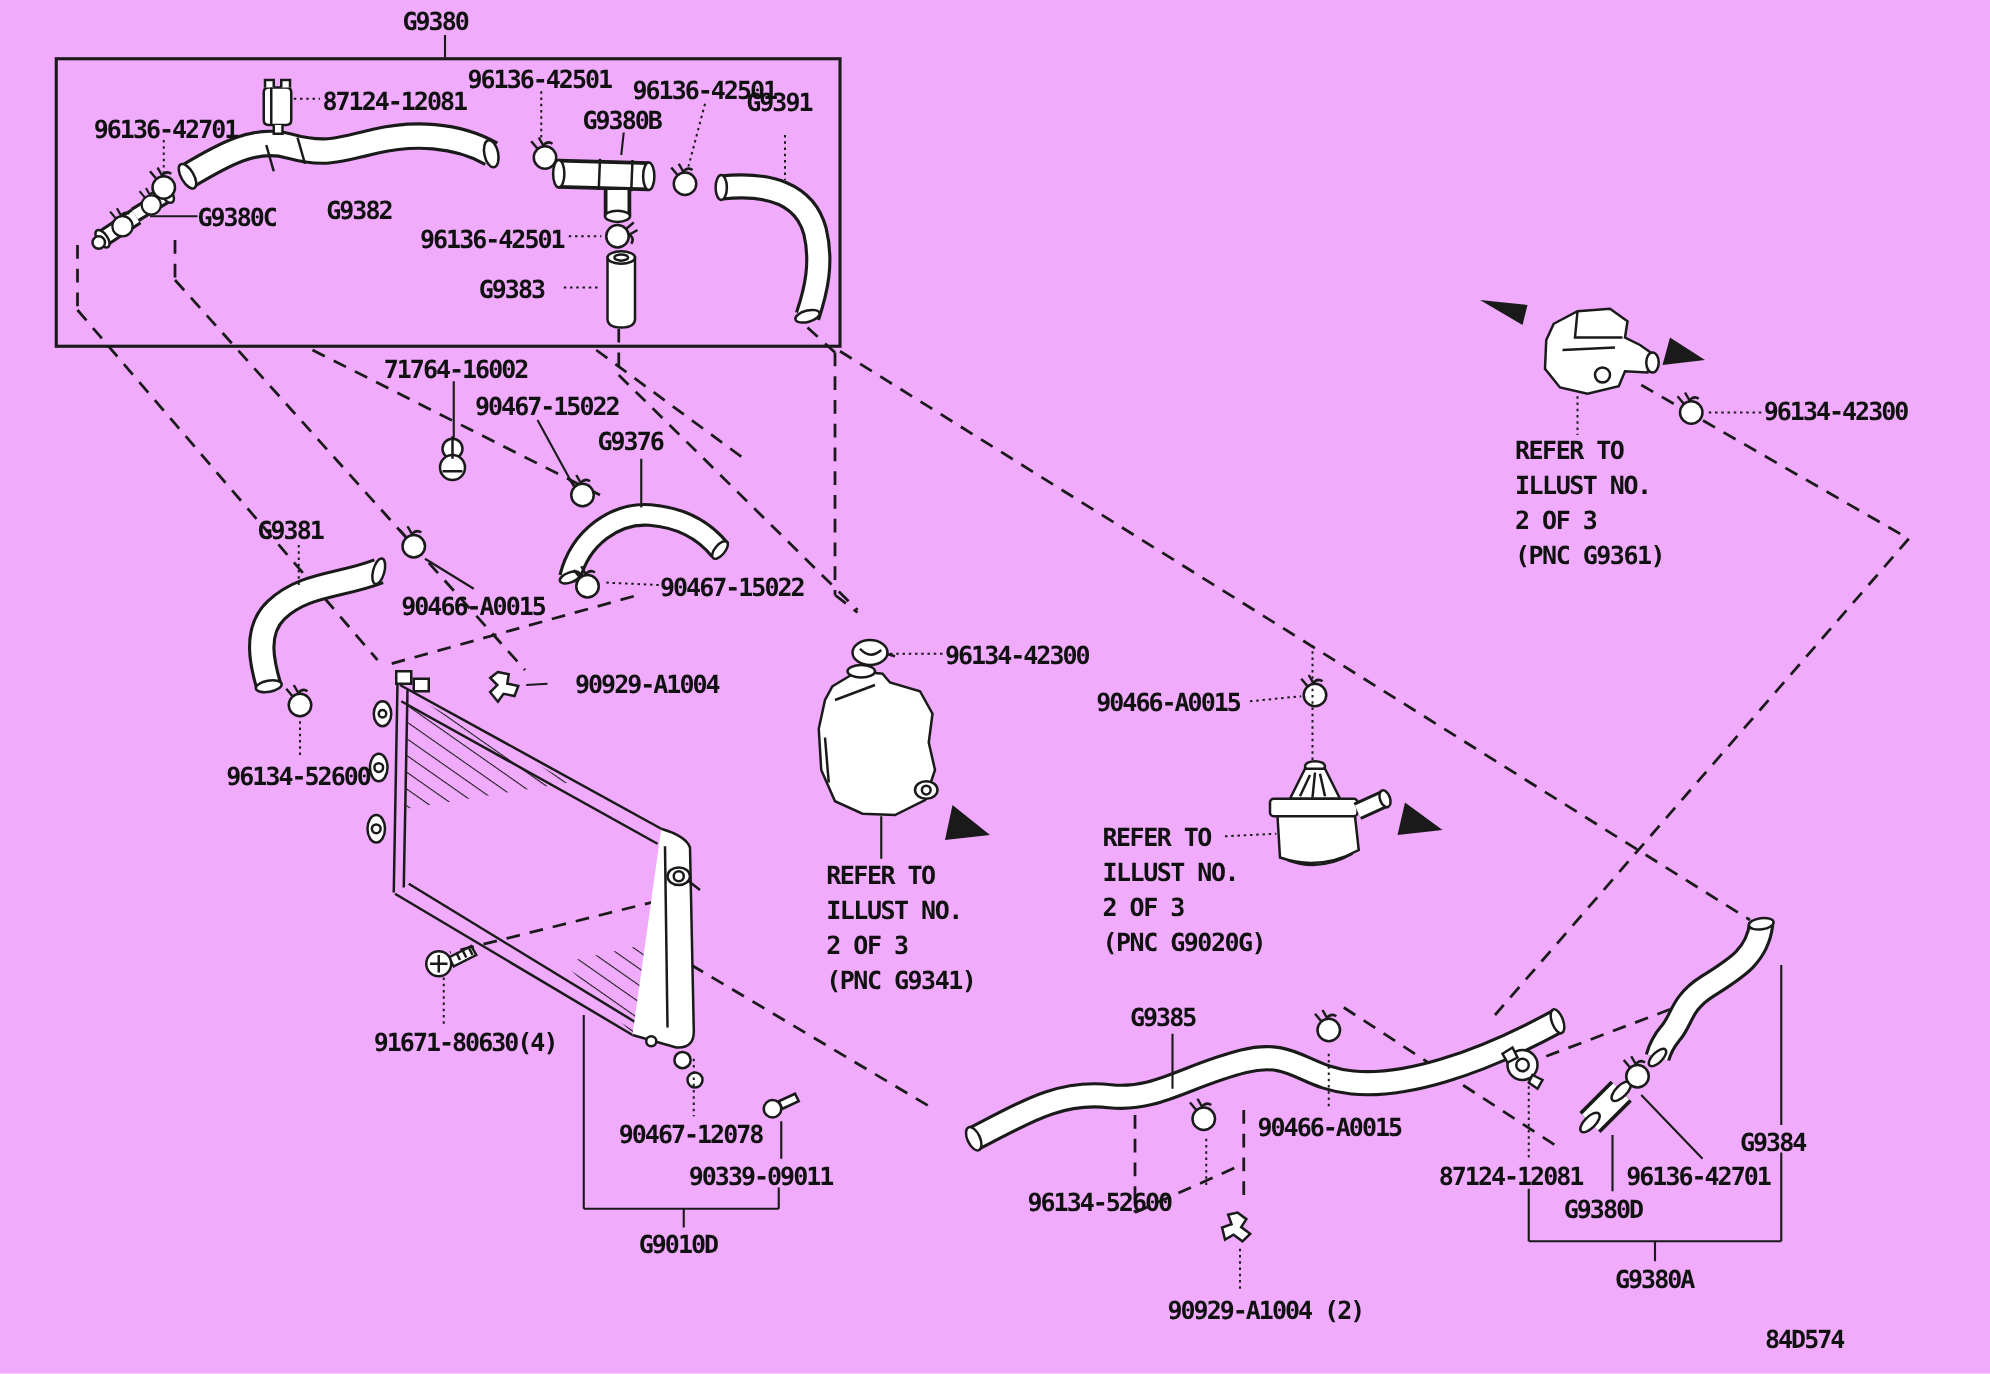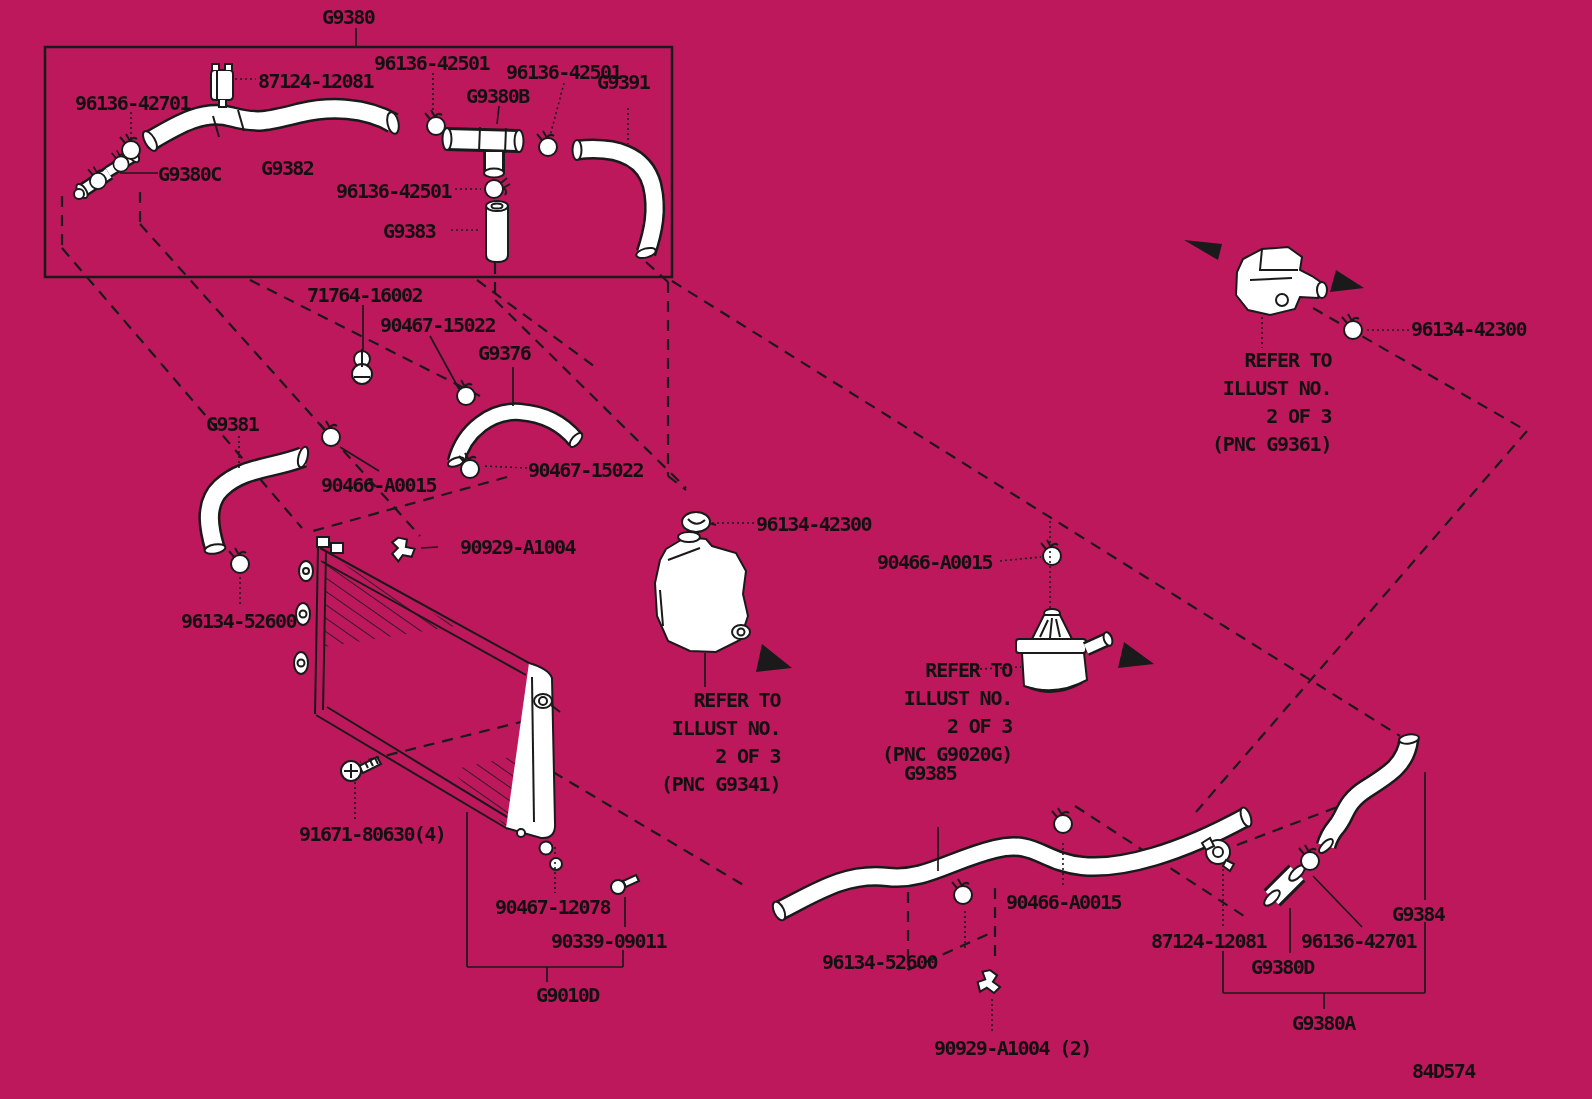"G9380" #stage { background: #be185d -> #f0abfc }
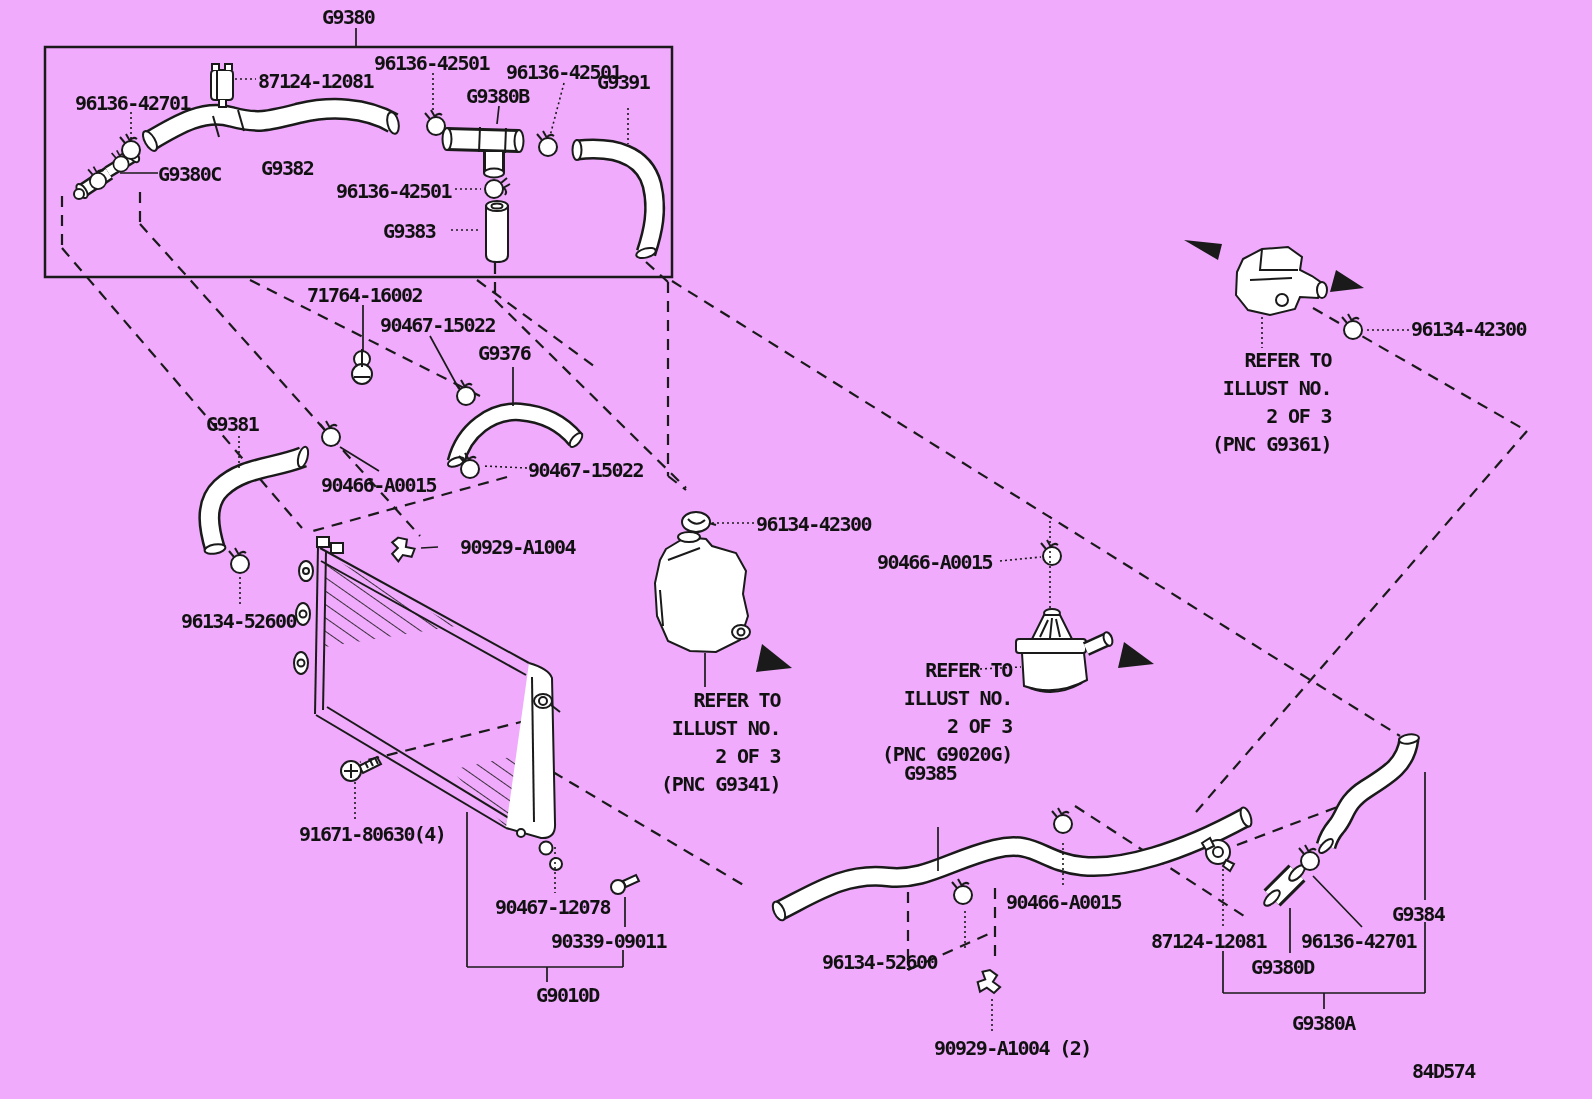"REFER TO" .note { text-align: right -> none }
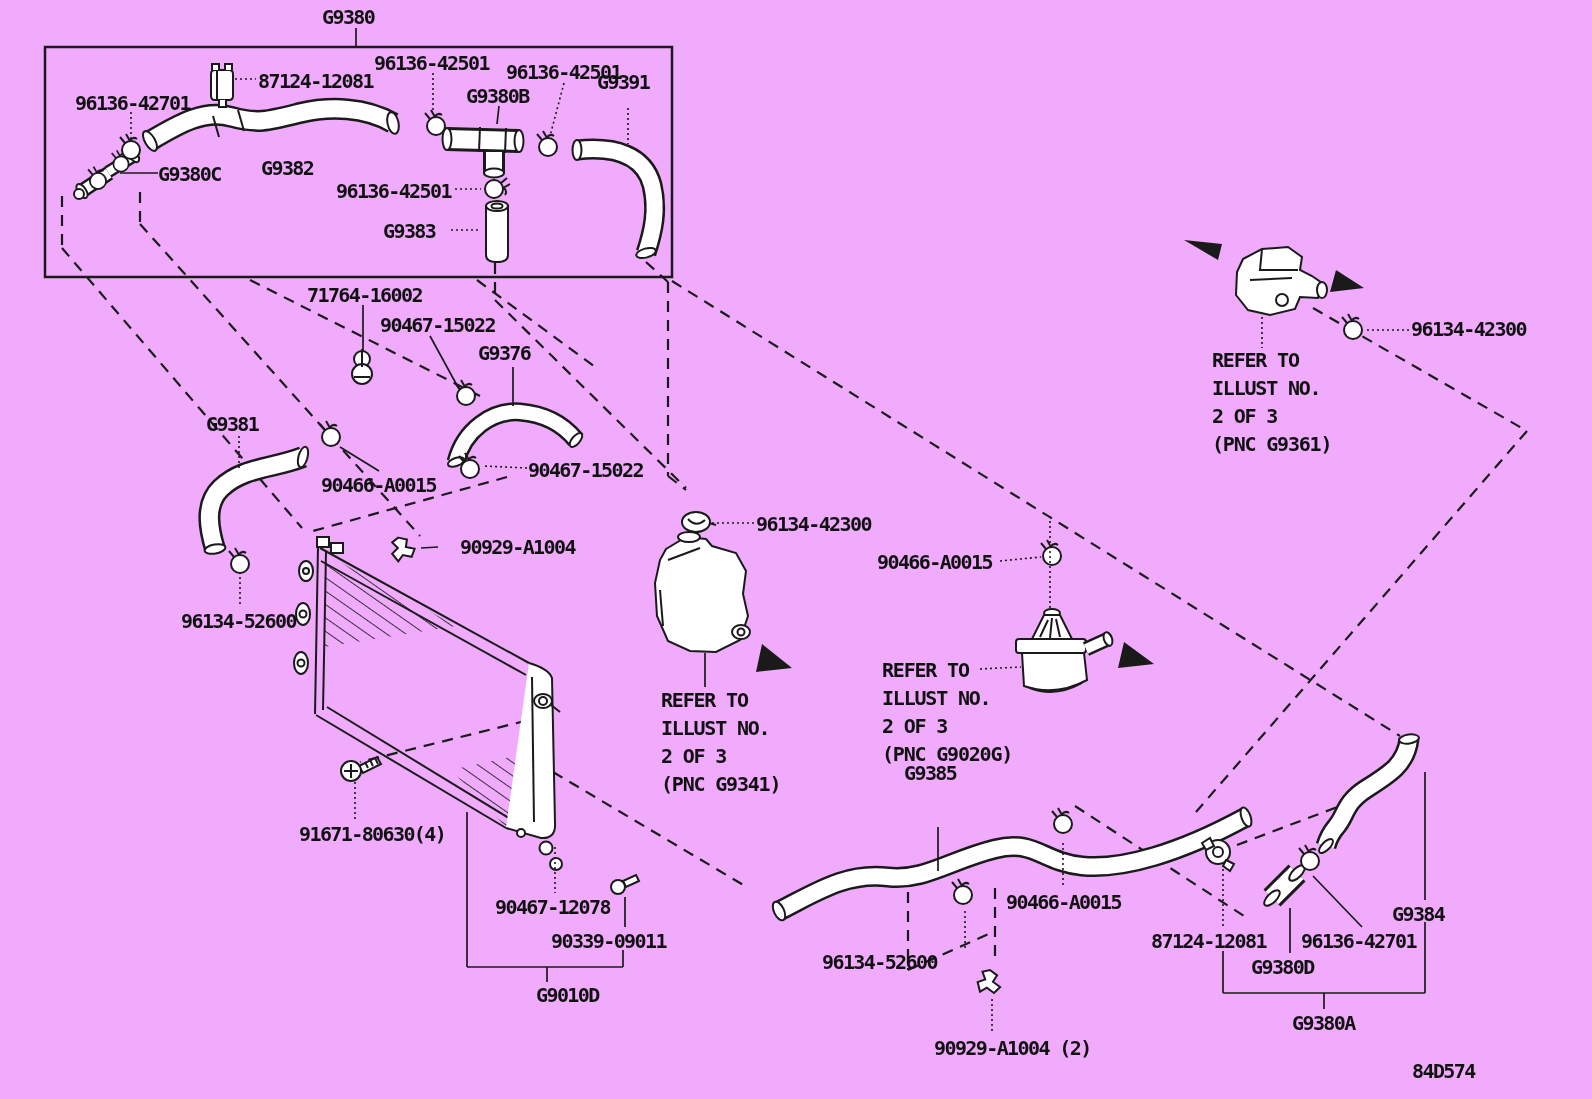"G9385" div.pl { top: 761px -> 802px }
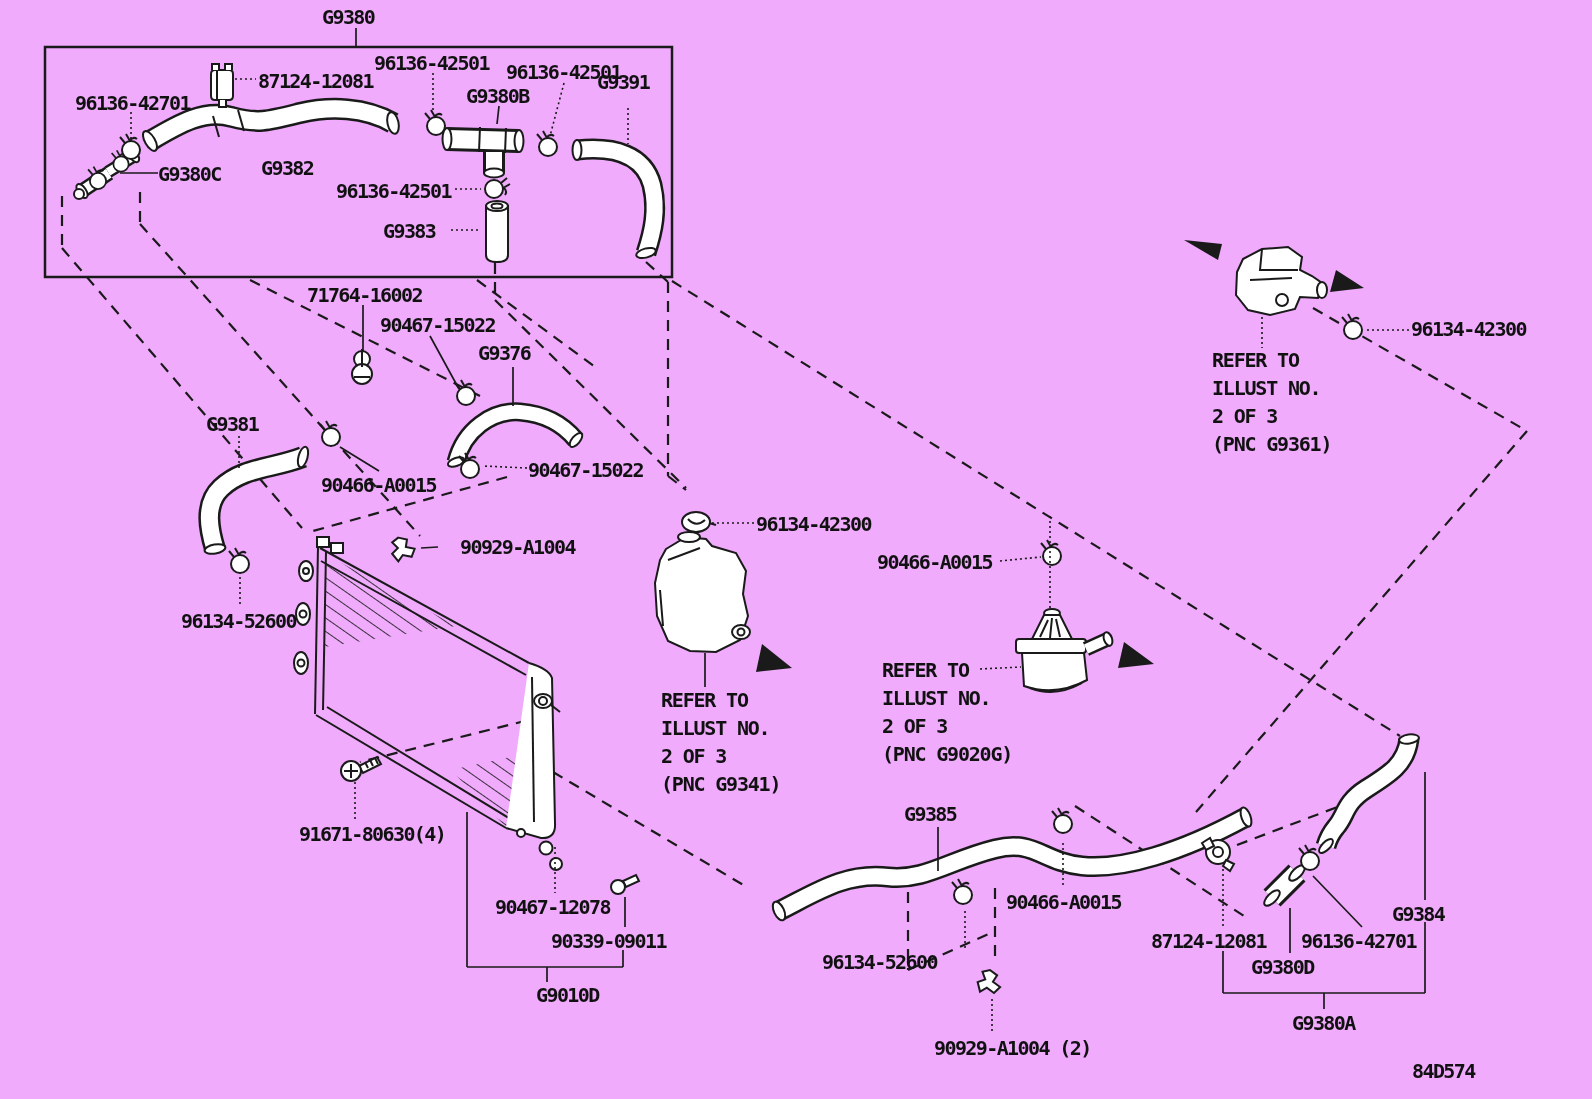"G9010D" div.pl { left: 536px -> 511px }
